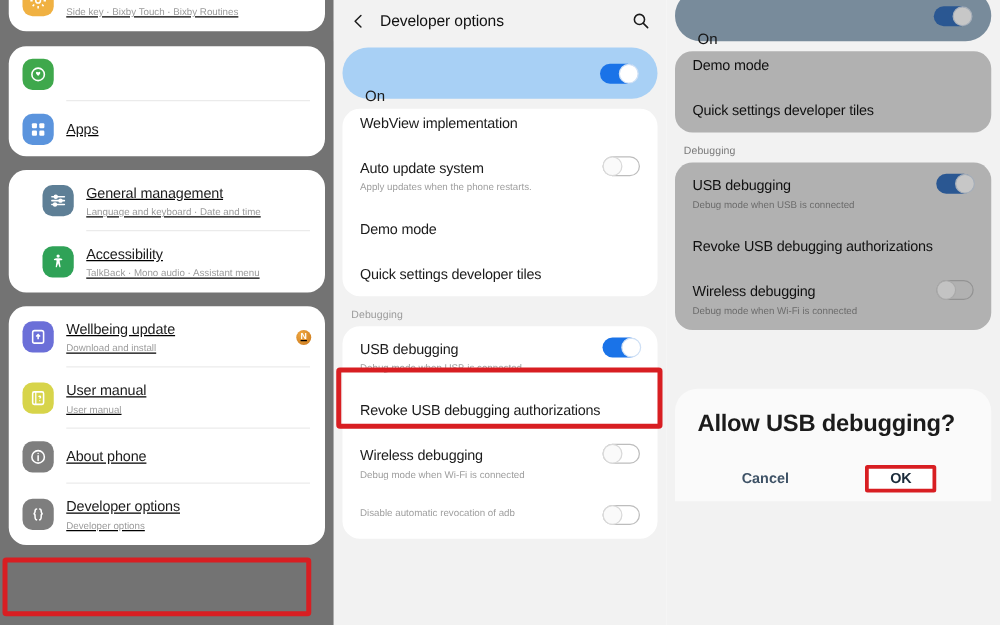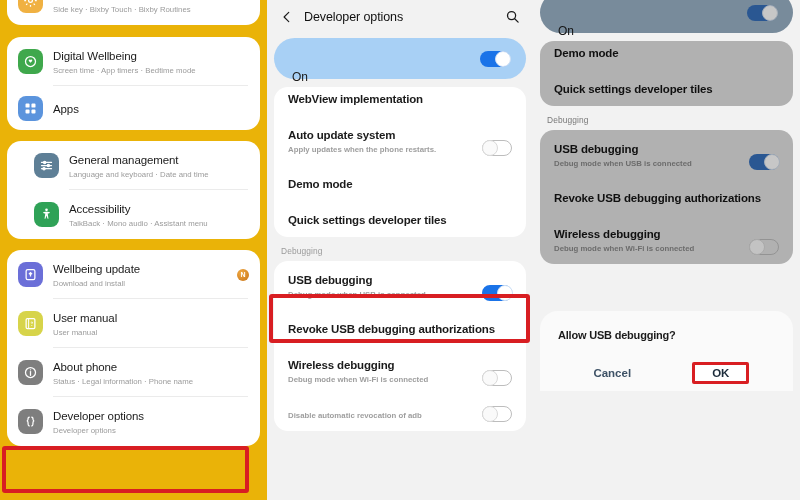"Side key · Bixby Touch" .p1 { background: #eab308 -> #737373; text-decoration: none -> underline }
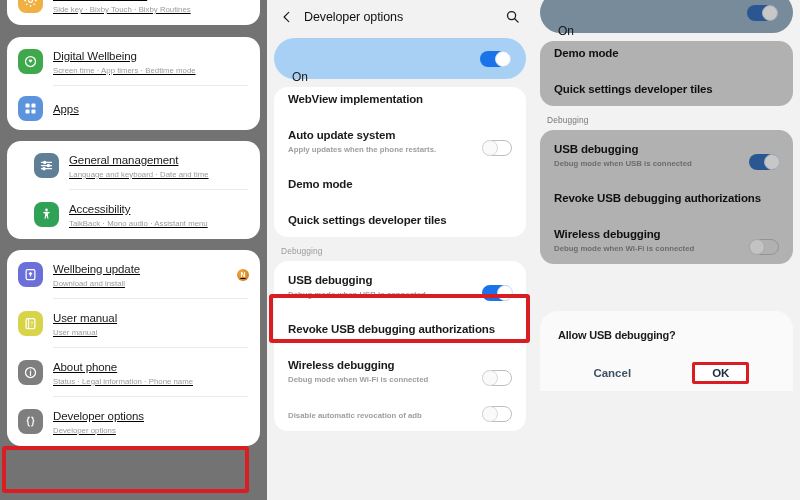"Digital Wellbeing" span.stext { html: <span> <span>Digital Wellbeing</span> <span>Screen time · App timers · Bedtime mode</span> </span> -> none }
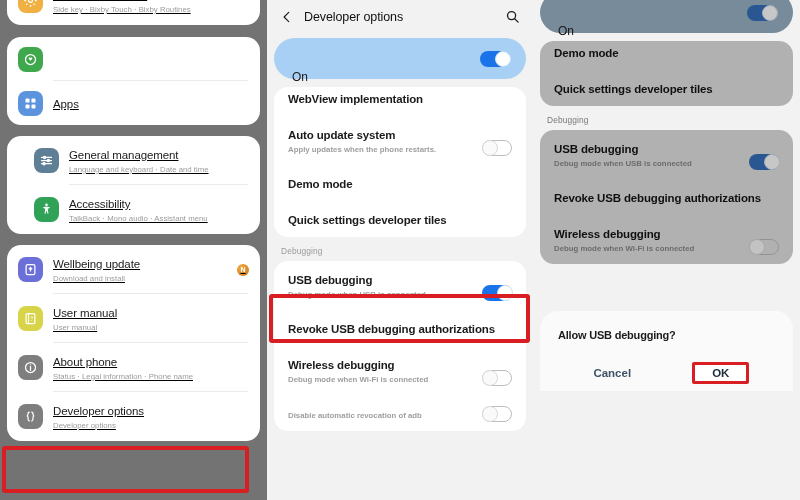"Demo mode" .drow { align-items: flex-end -> flex-start; font-weight: bold -> none }
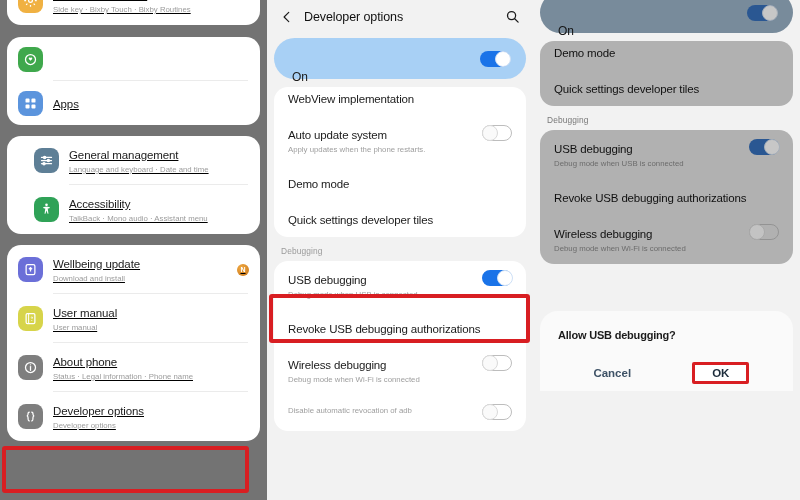"Allow USB debugging?" .dlg-title { font-size: 11px -> 19px }
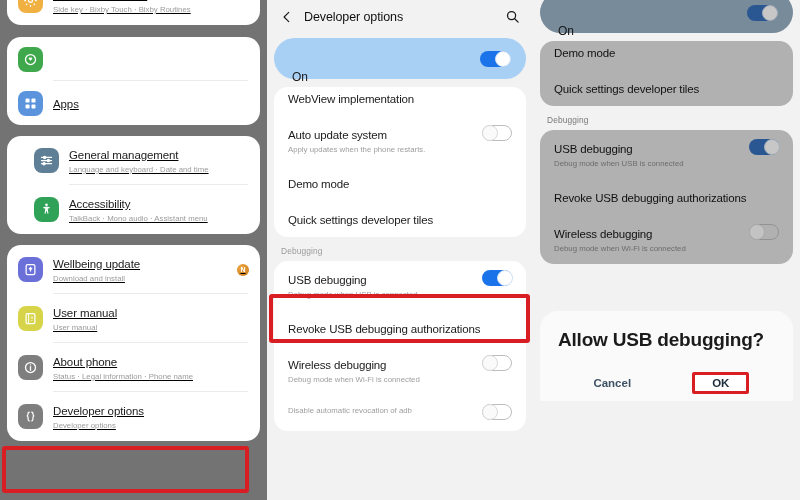"Status · Legal information ·" span.ssub { html: <span>Status · Legal information · Phone name</span> -> none }
